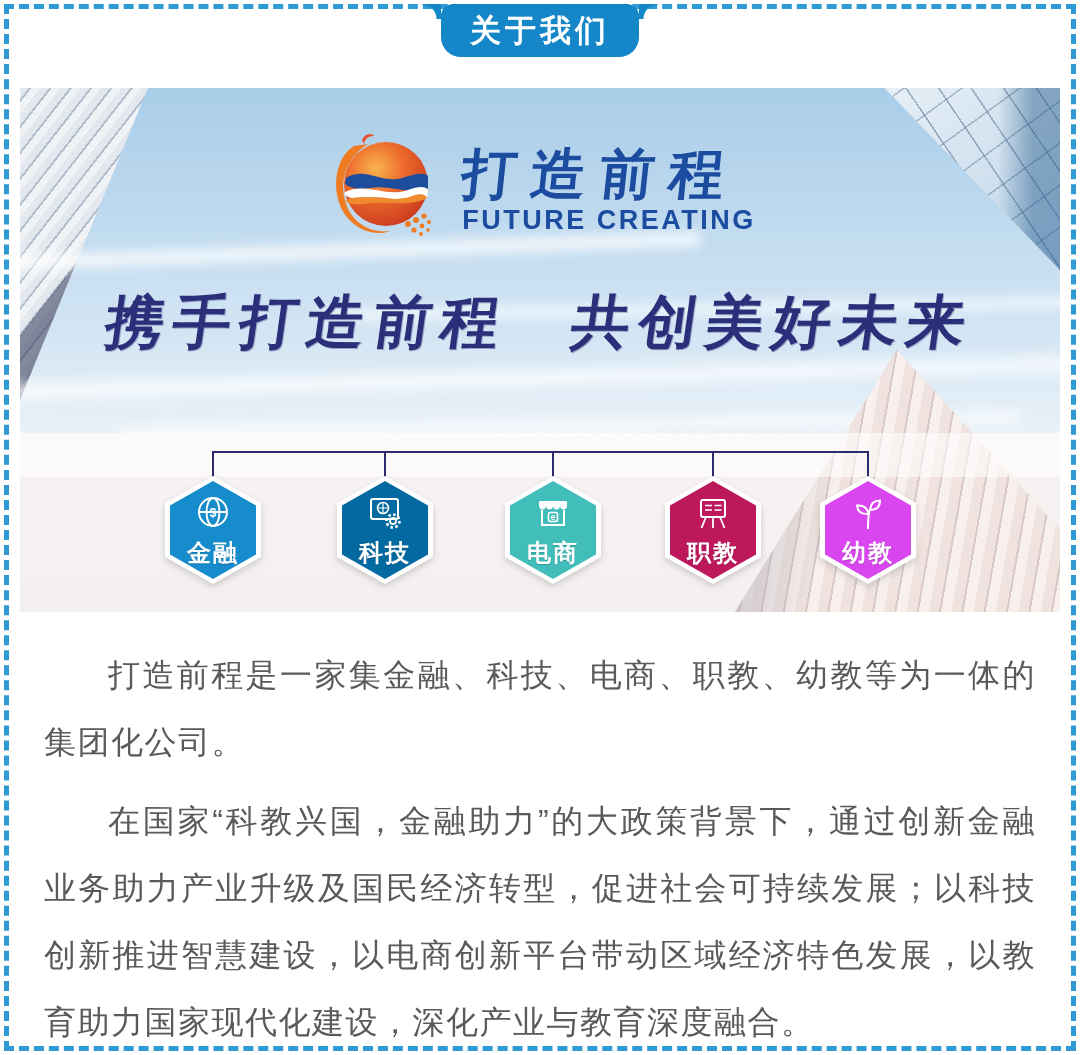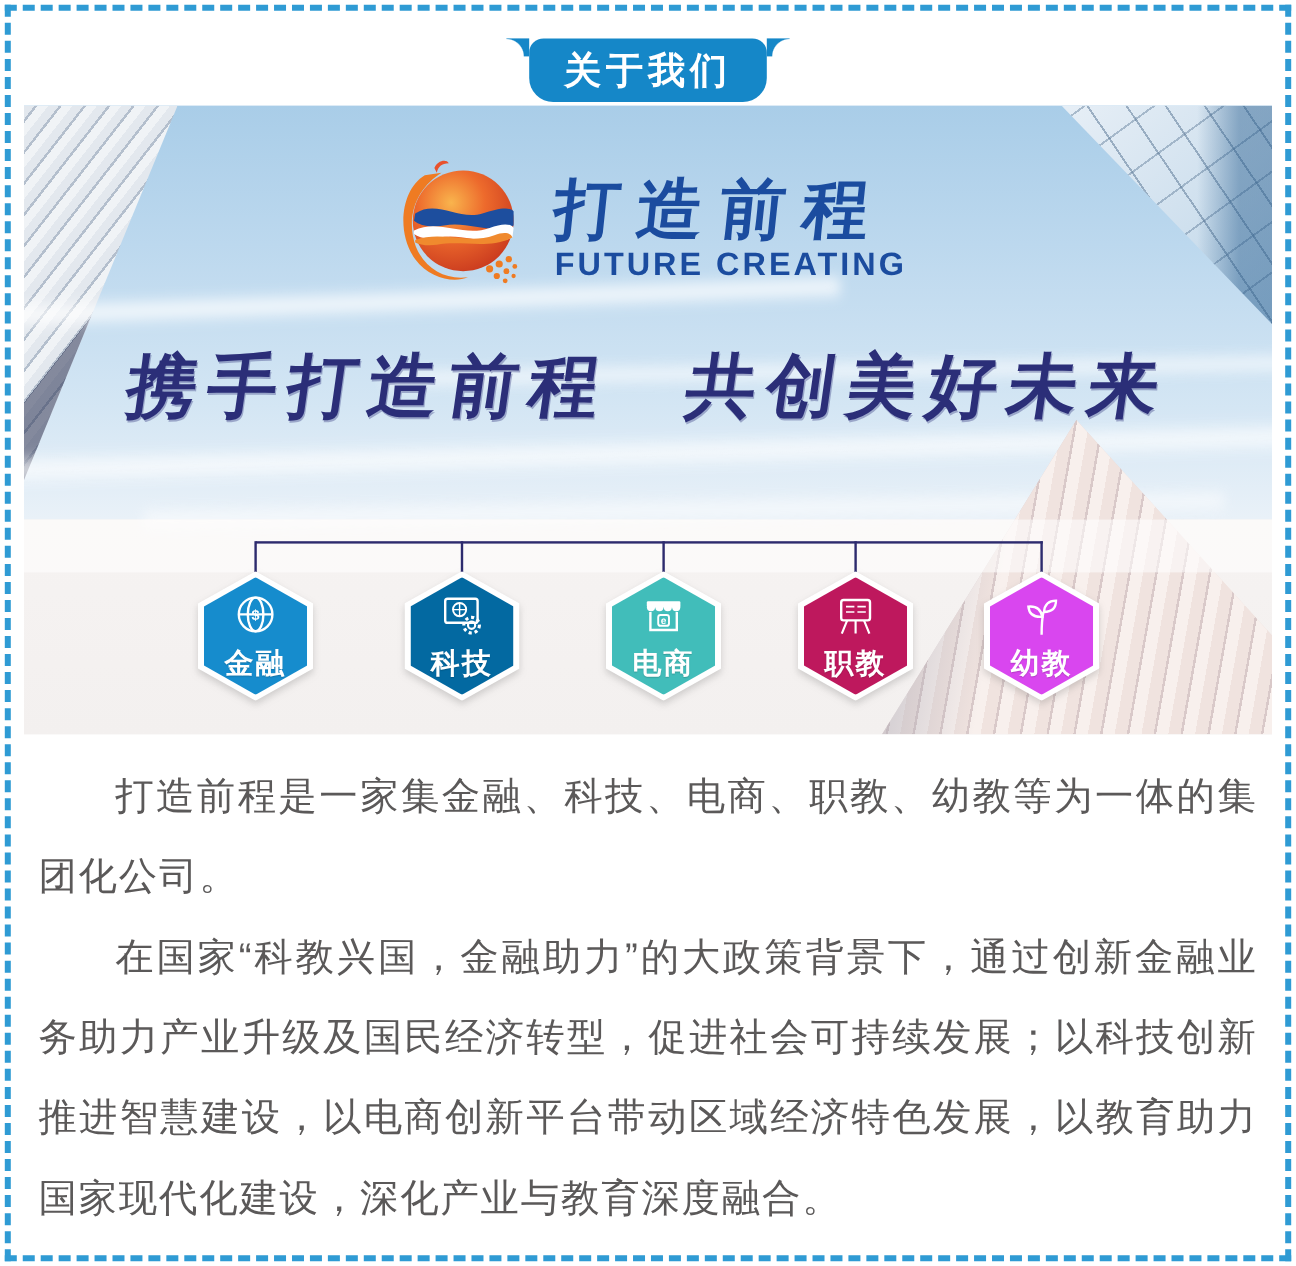"关于我们" .badge { margin-top: 28px -> none }
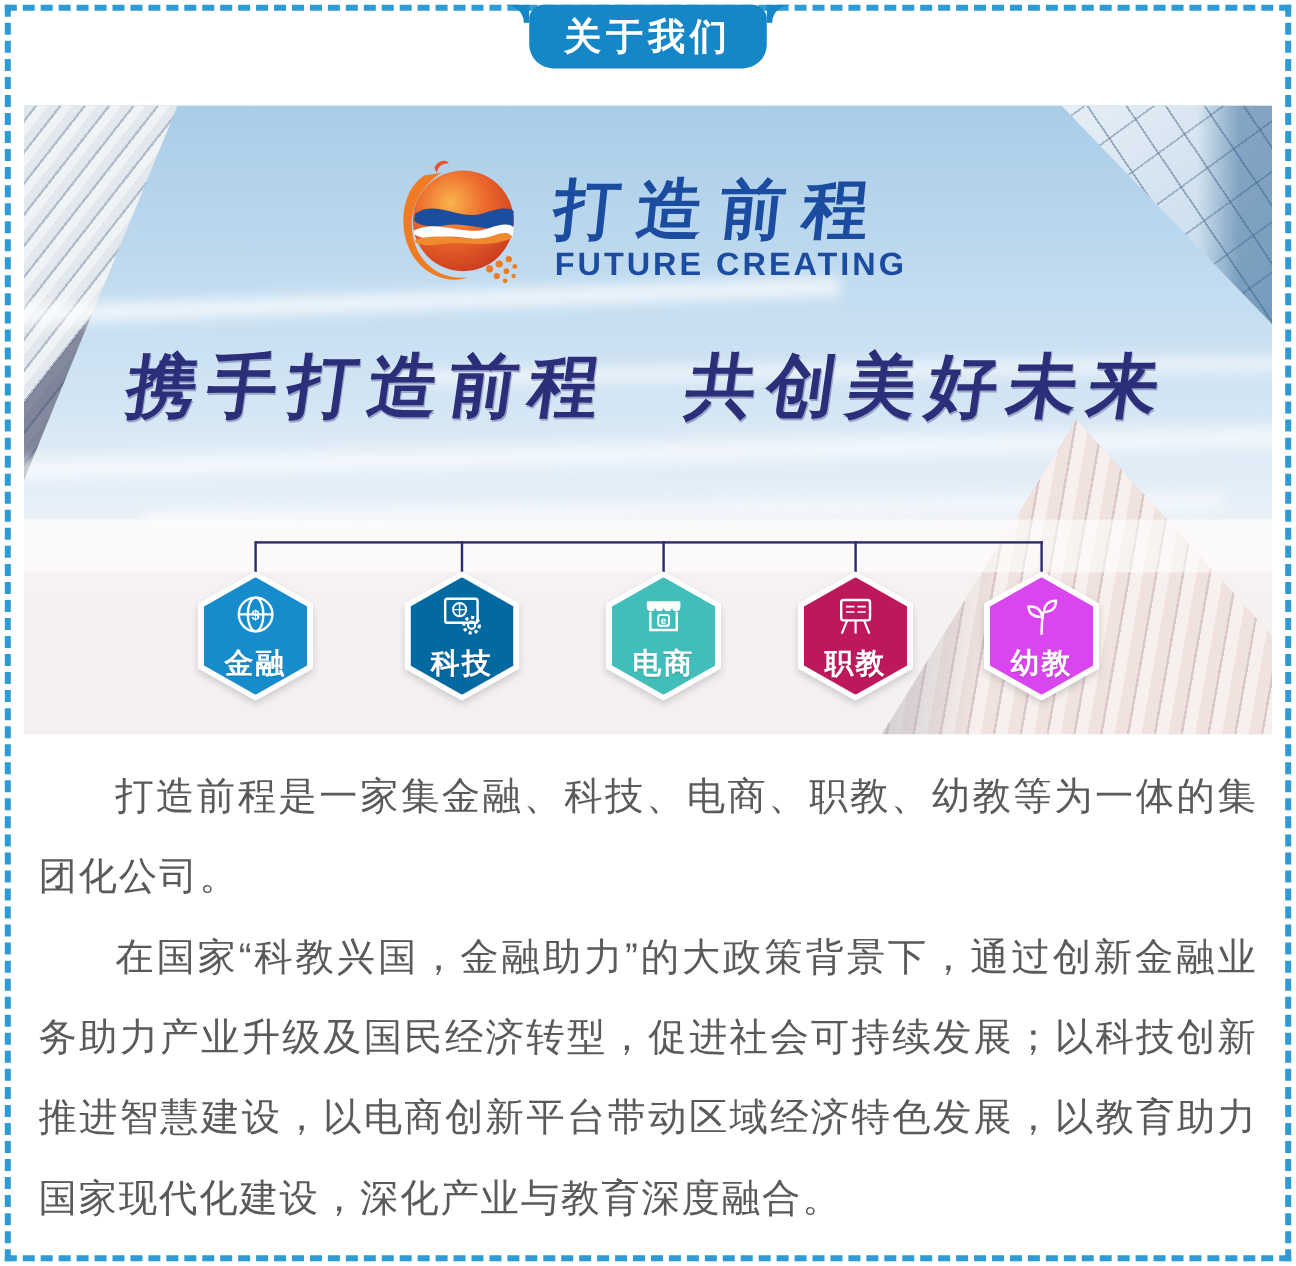"打造前程是一家集金融、科技、电商、职教、幼教等为一体的集团化公司。" .about p { margin: 0 -> 12px }
